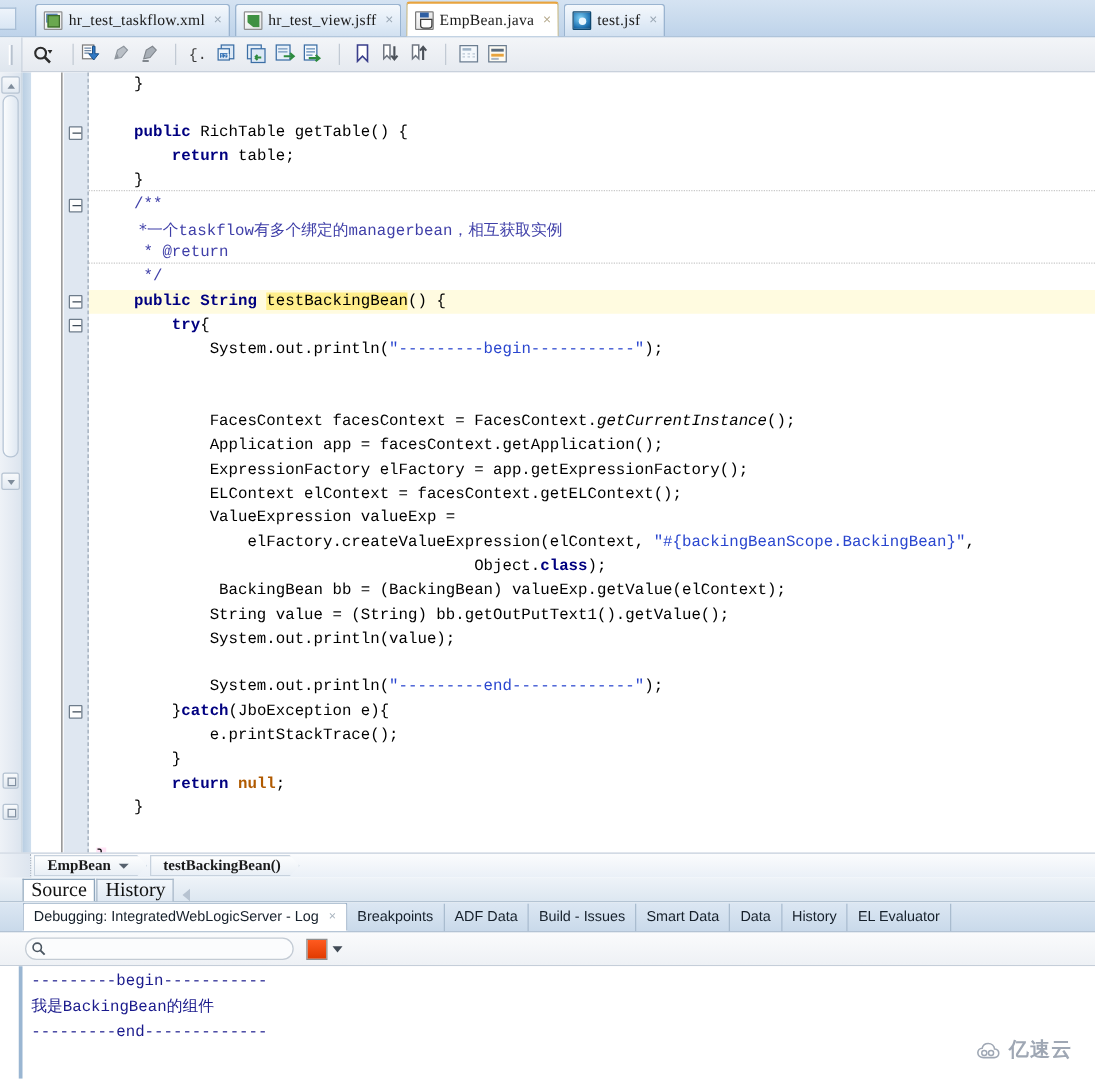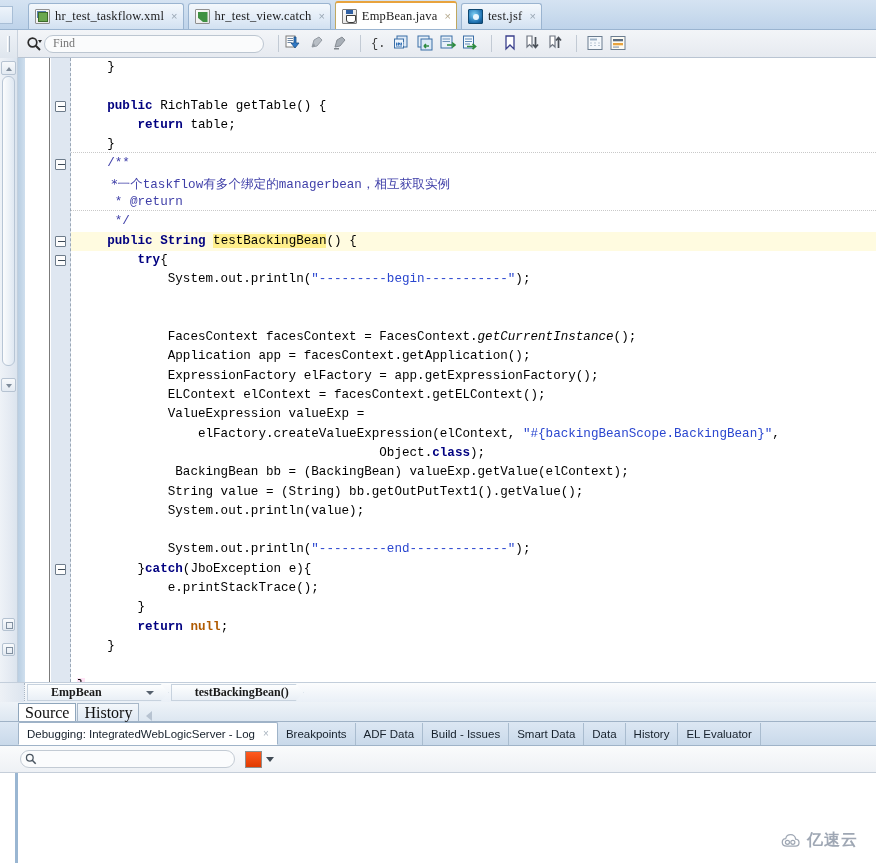"hr_test_view.catch" span.tlabel { text: view.catch -> view.jsff }
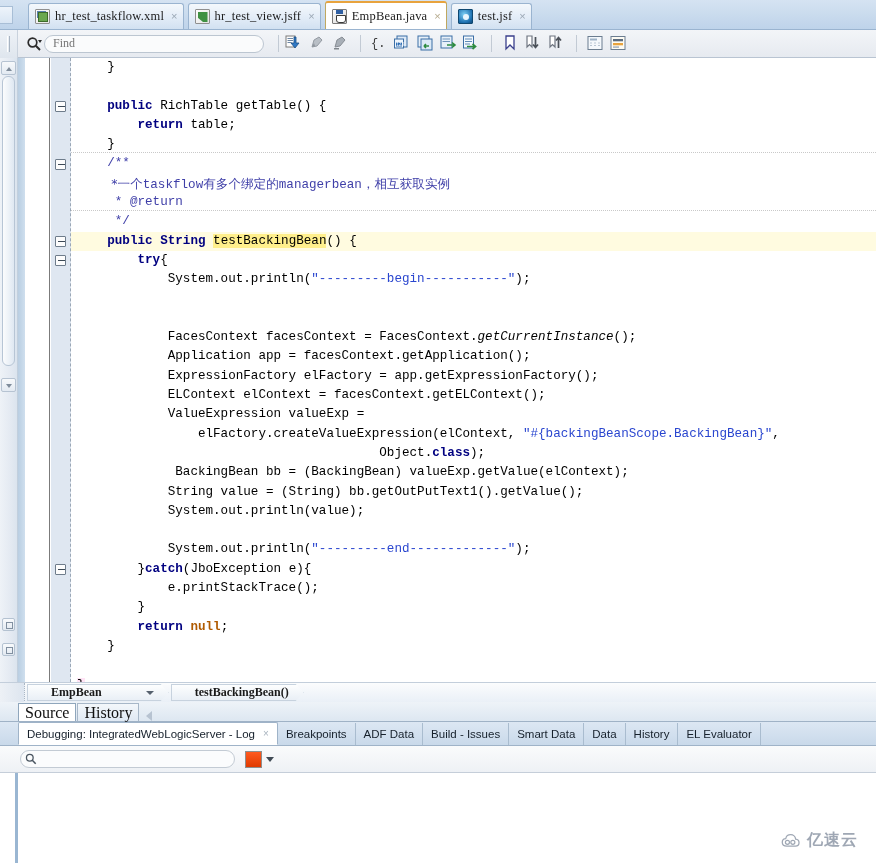"Find" input.find-input { html: <input> -> none }
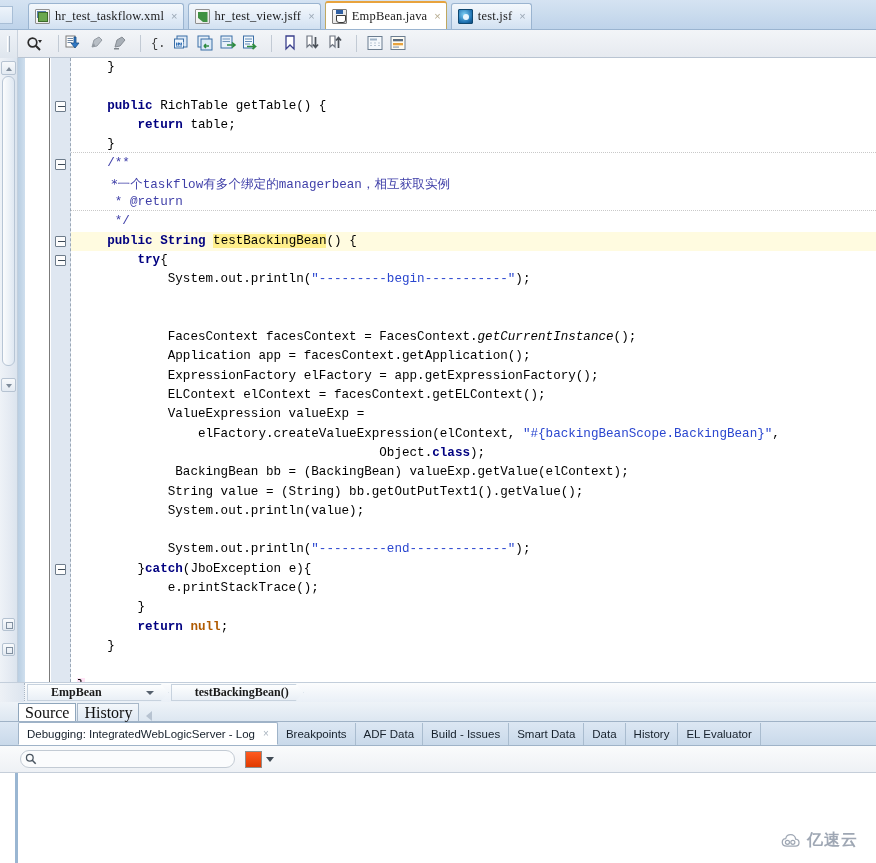"EmpBean" .crumb { gap: 38px -> none; padding: 0 14px 0 23px -> 0 14px 0 10px }
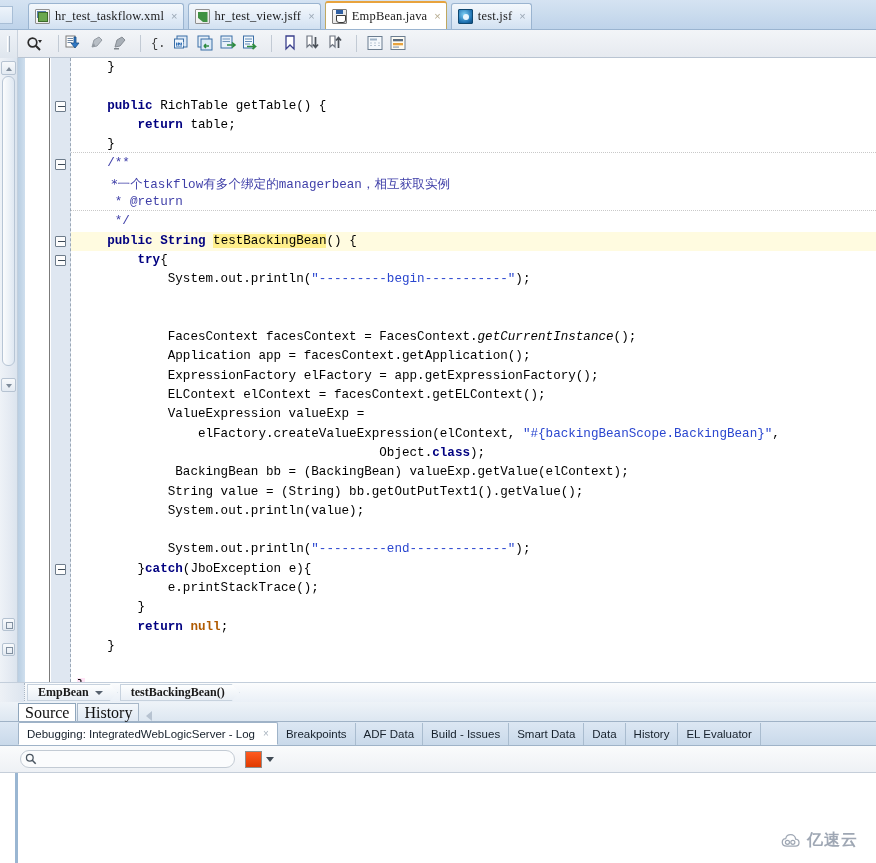"---------begin-----------" div.log-lines { html: none -> <div><div><span>---------begin-----------</span></div><div><span>我是</span><span>BackingBean</span><span>的组件</span></div><div><span>---------end-------------</span></div></div> }
